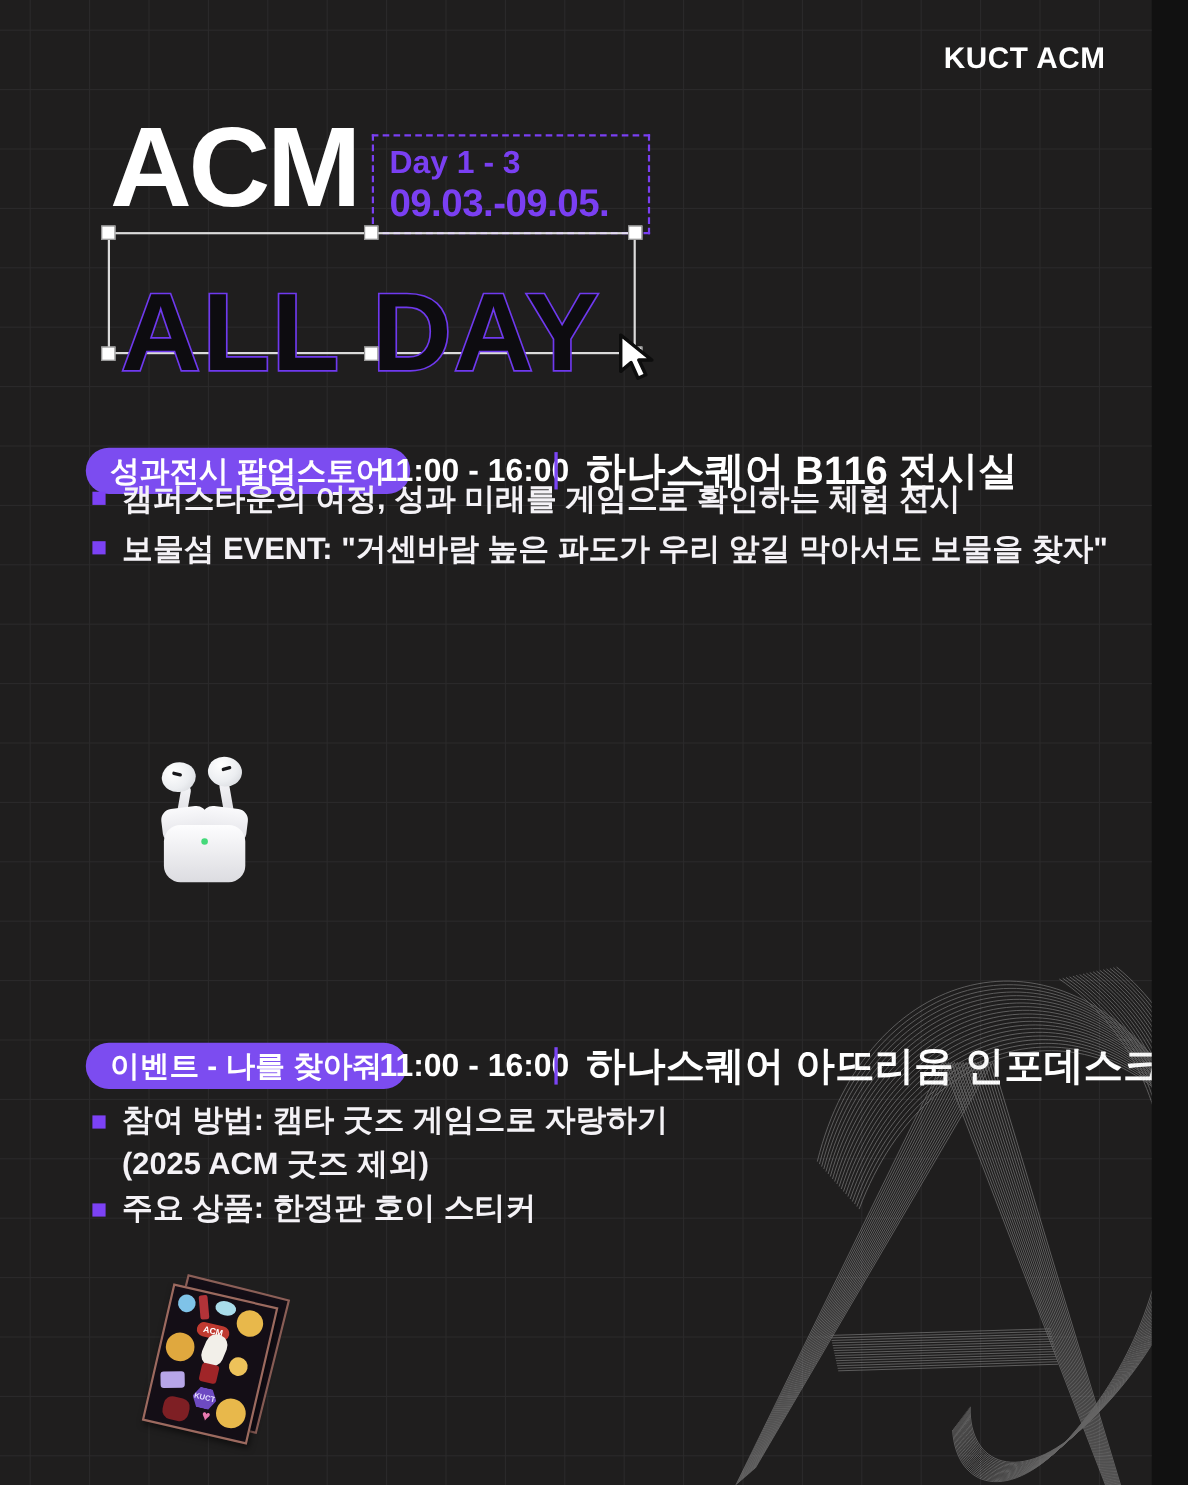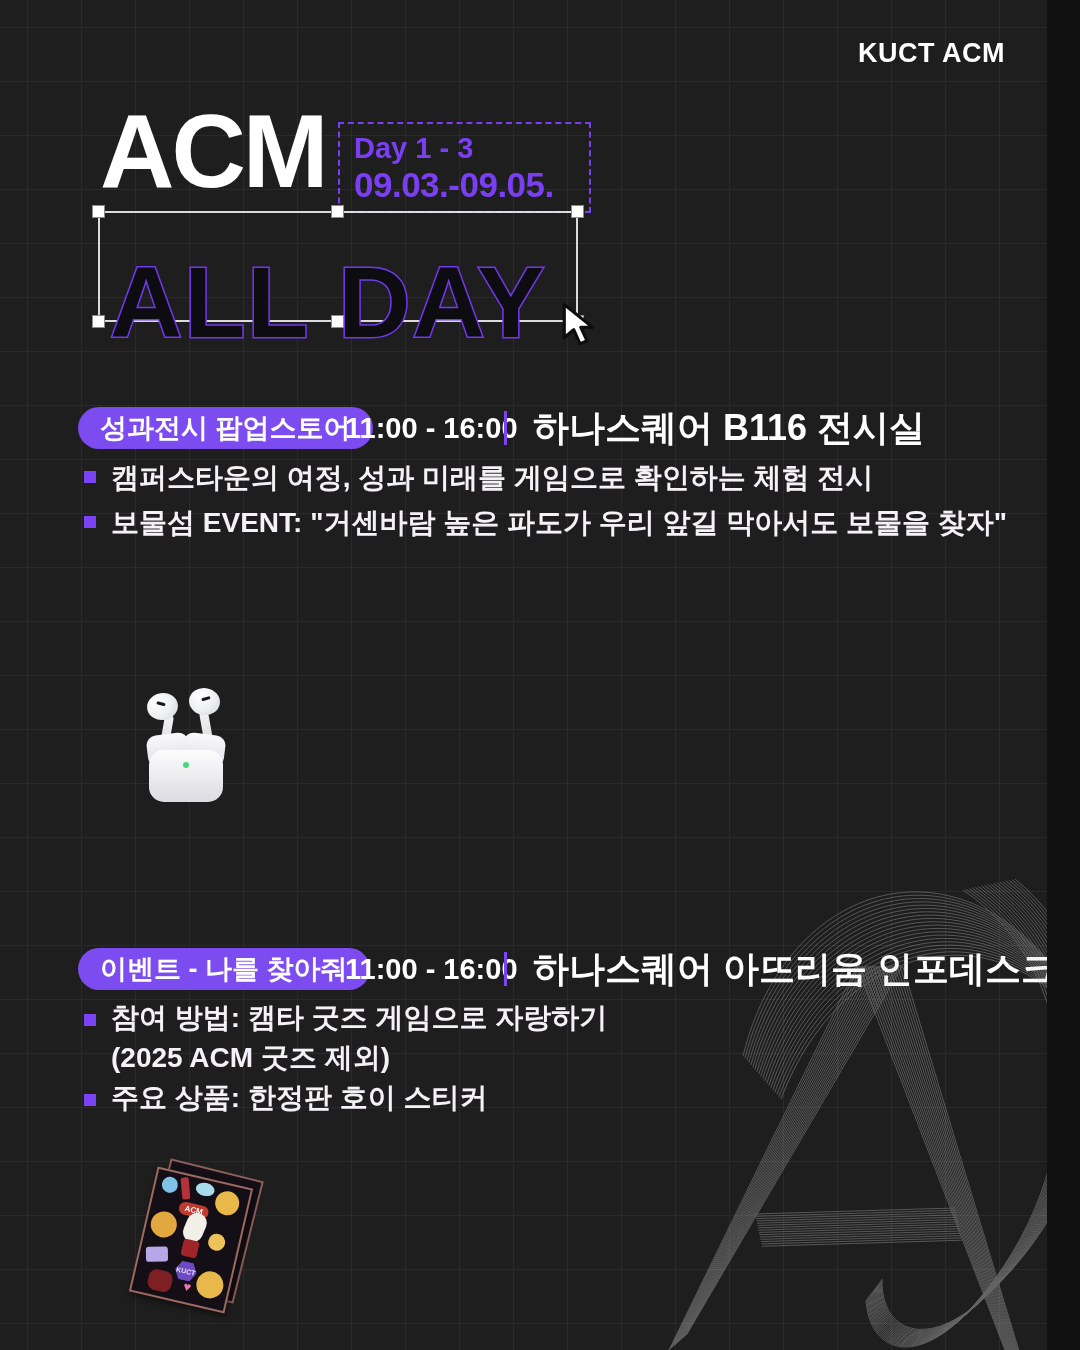"캠퍼스타운의 여정, 성과 미래를 게임으로" .list1 { top: 455px -> 431px }
